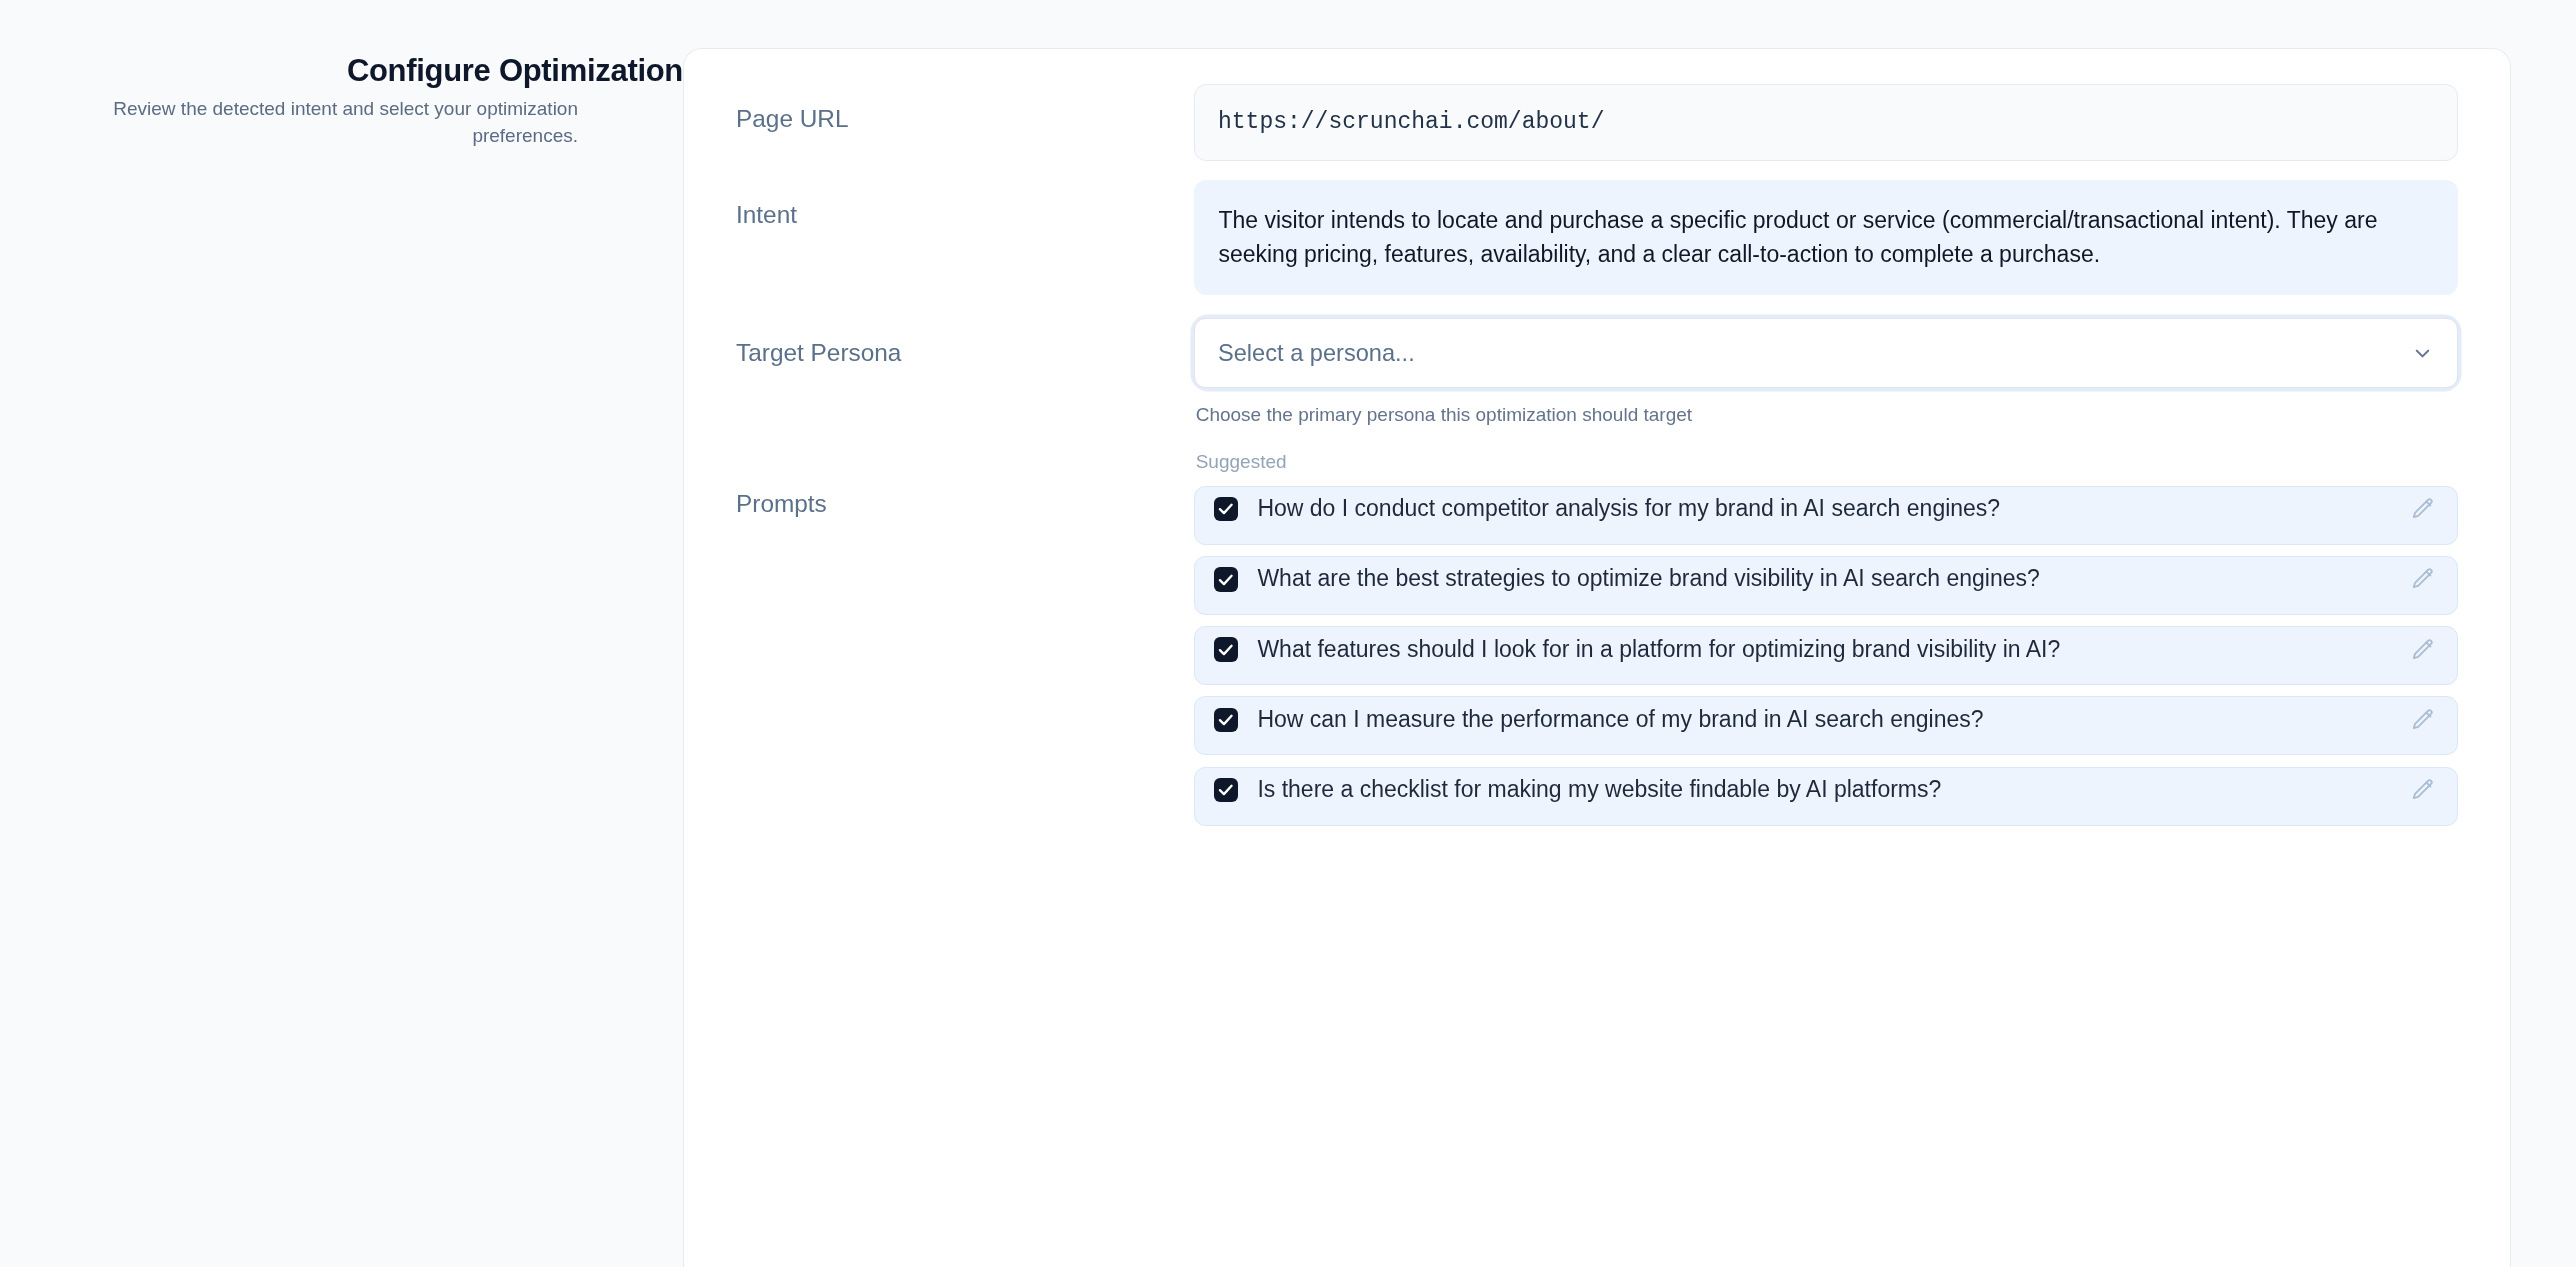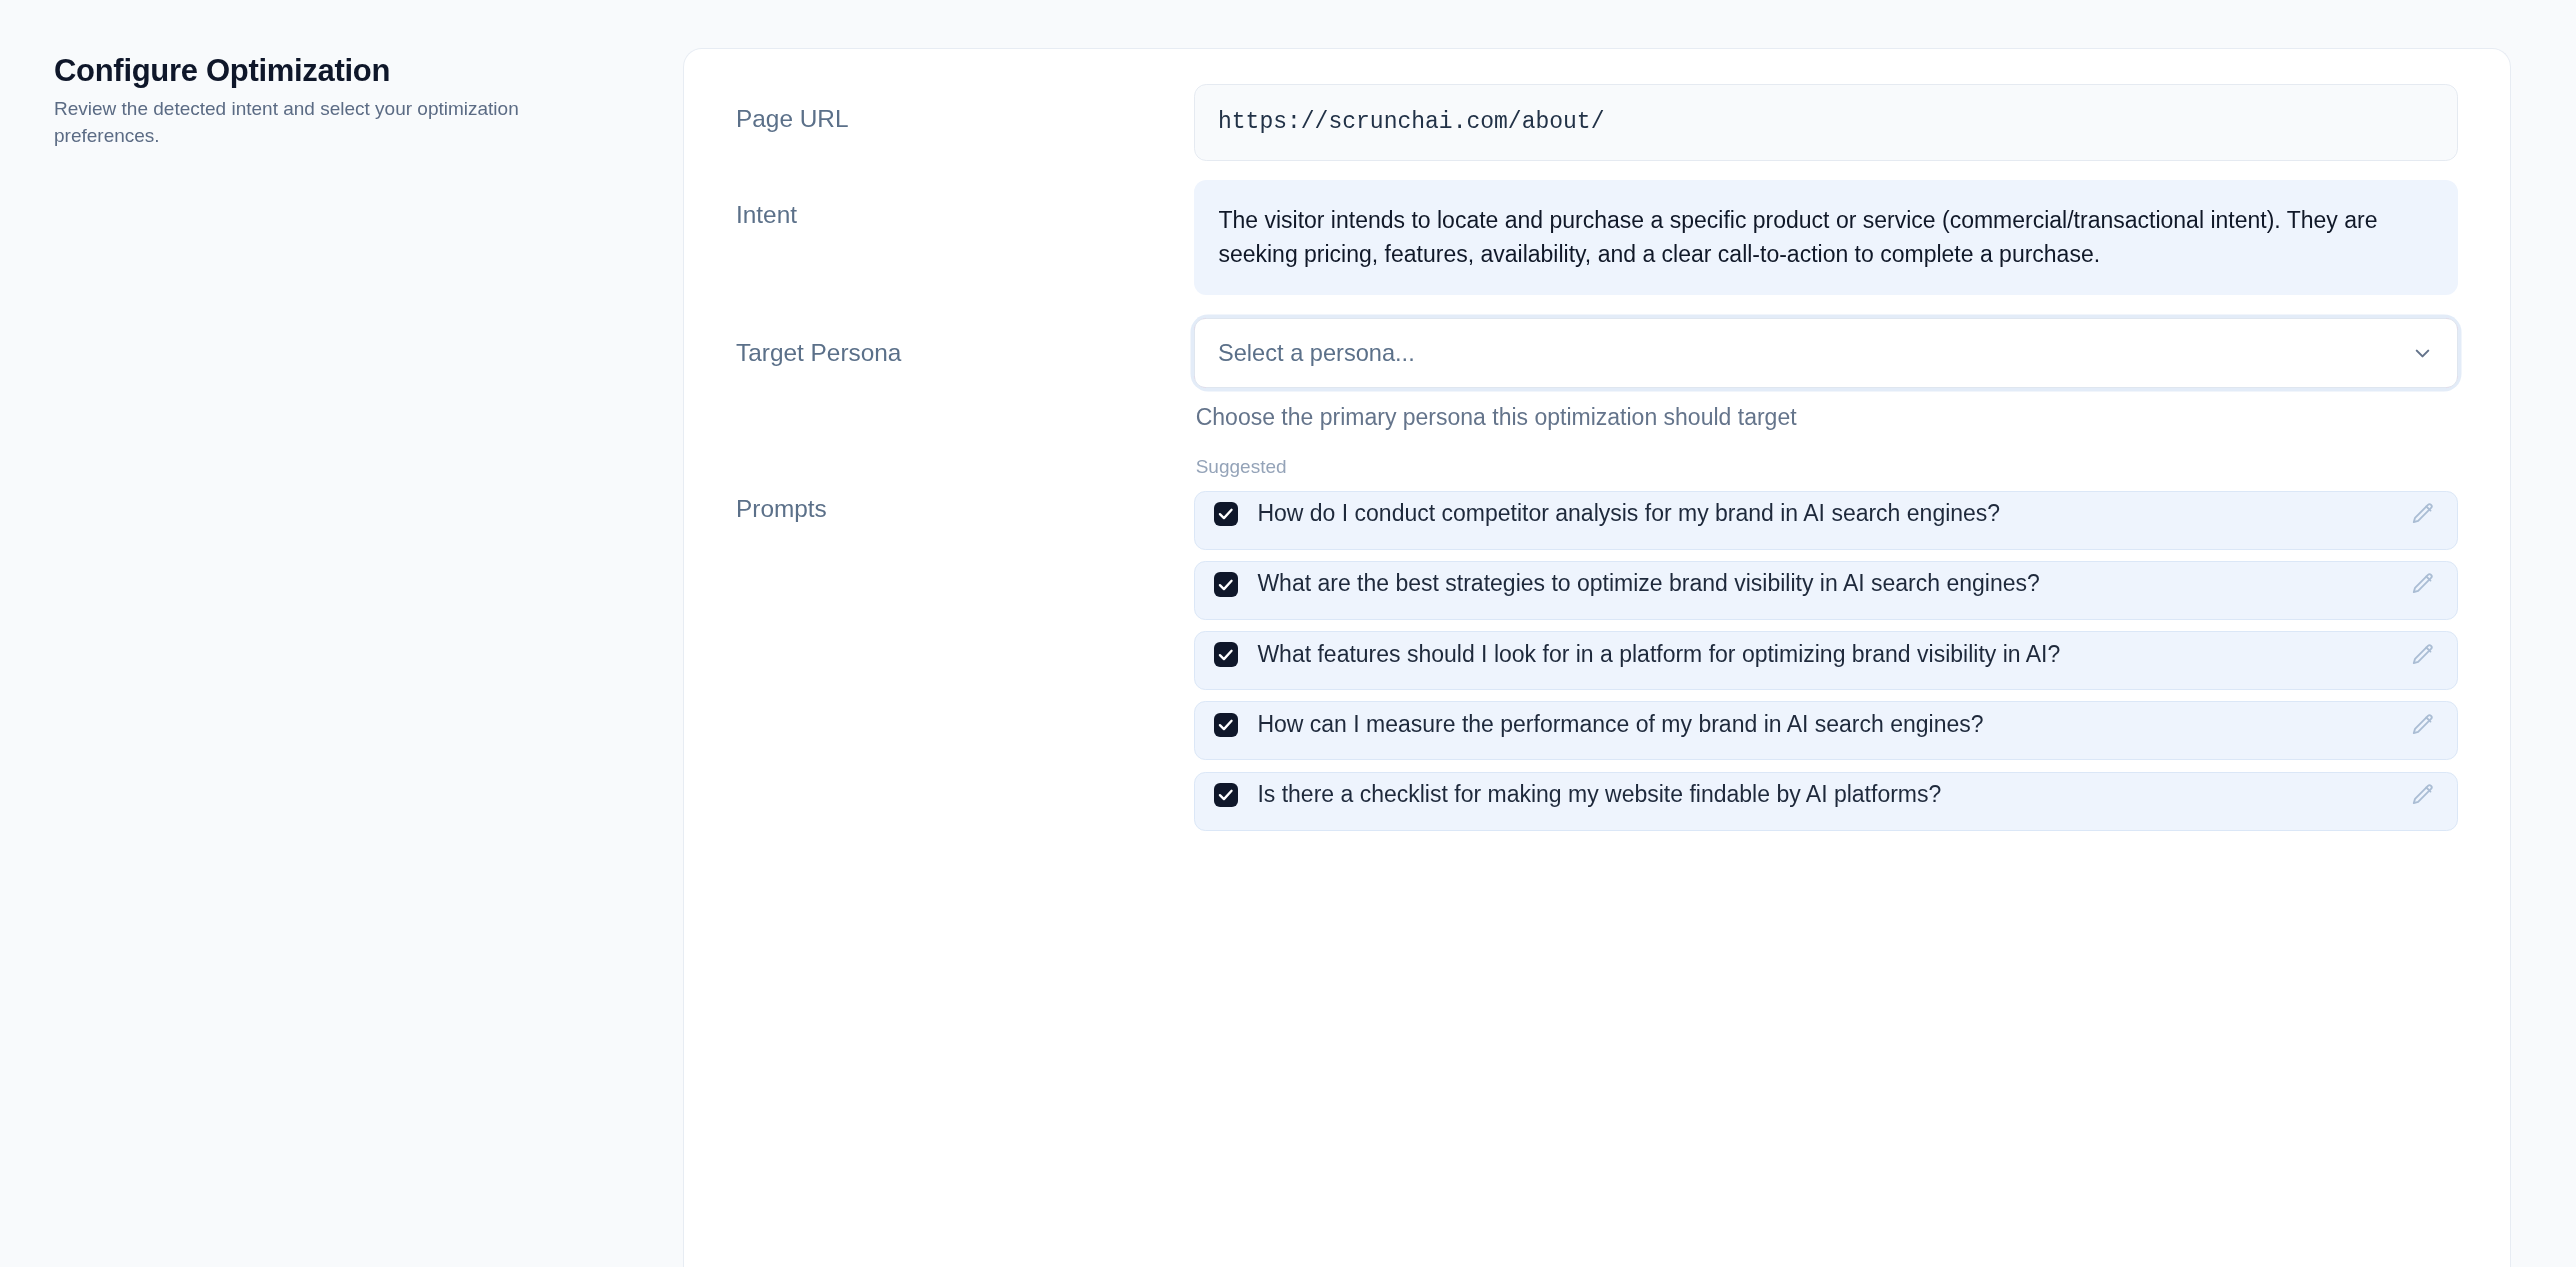"Configure Optimization" .intro { text-align: none -> right }
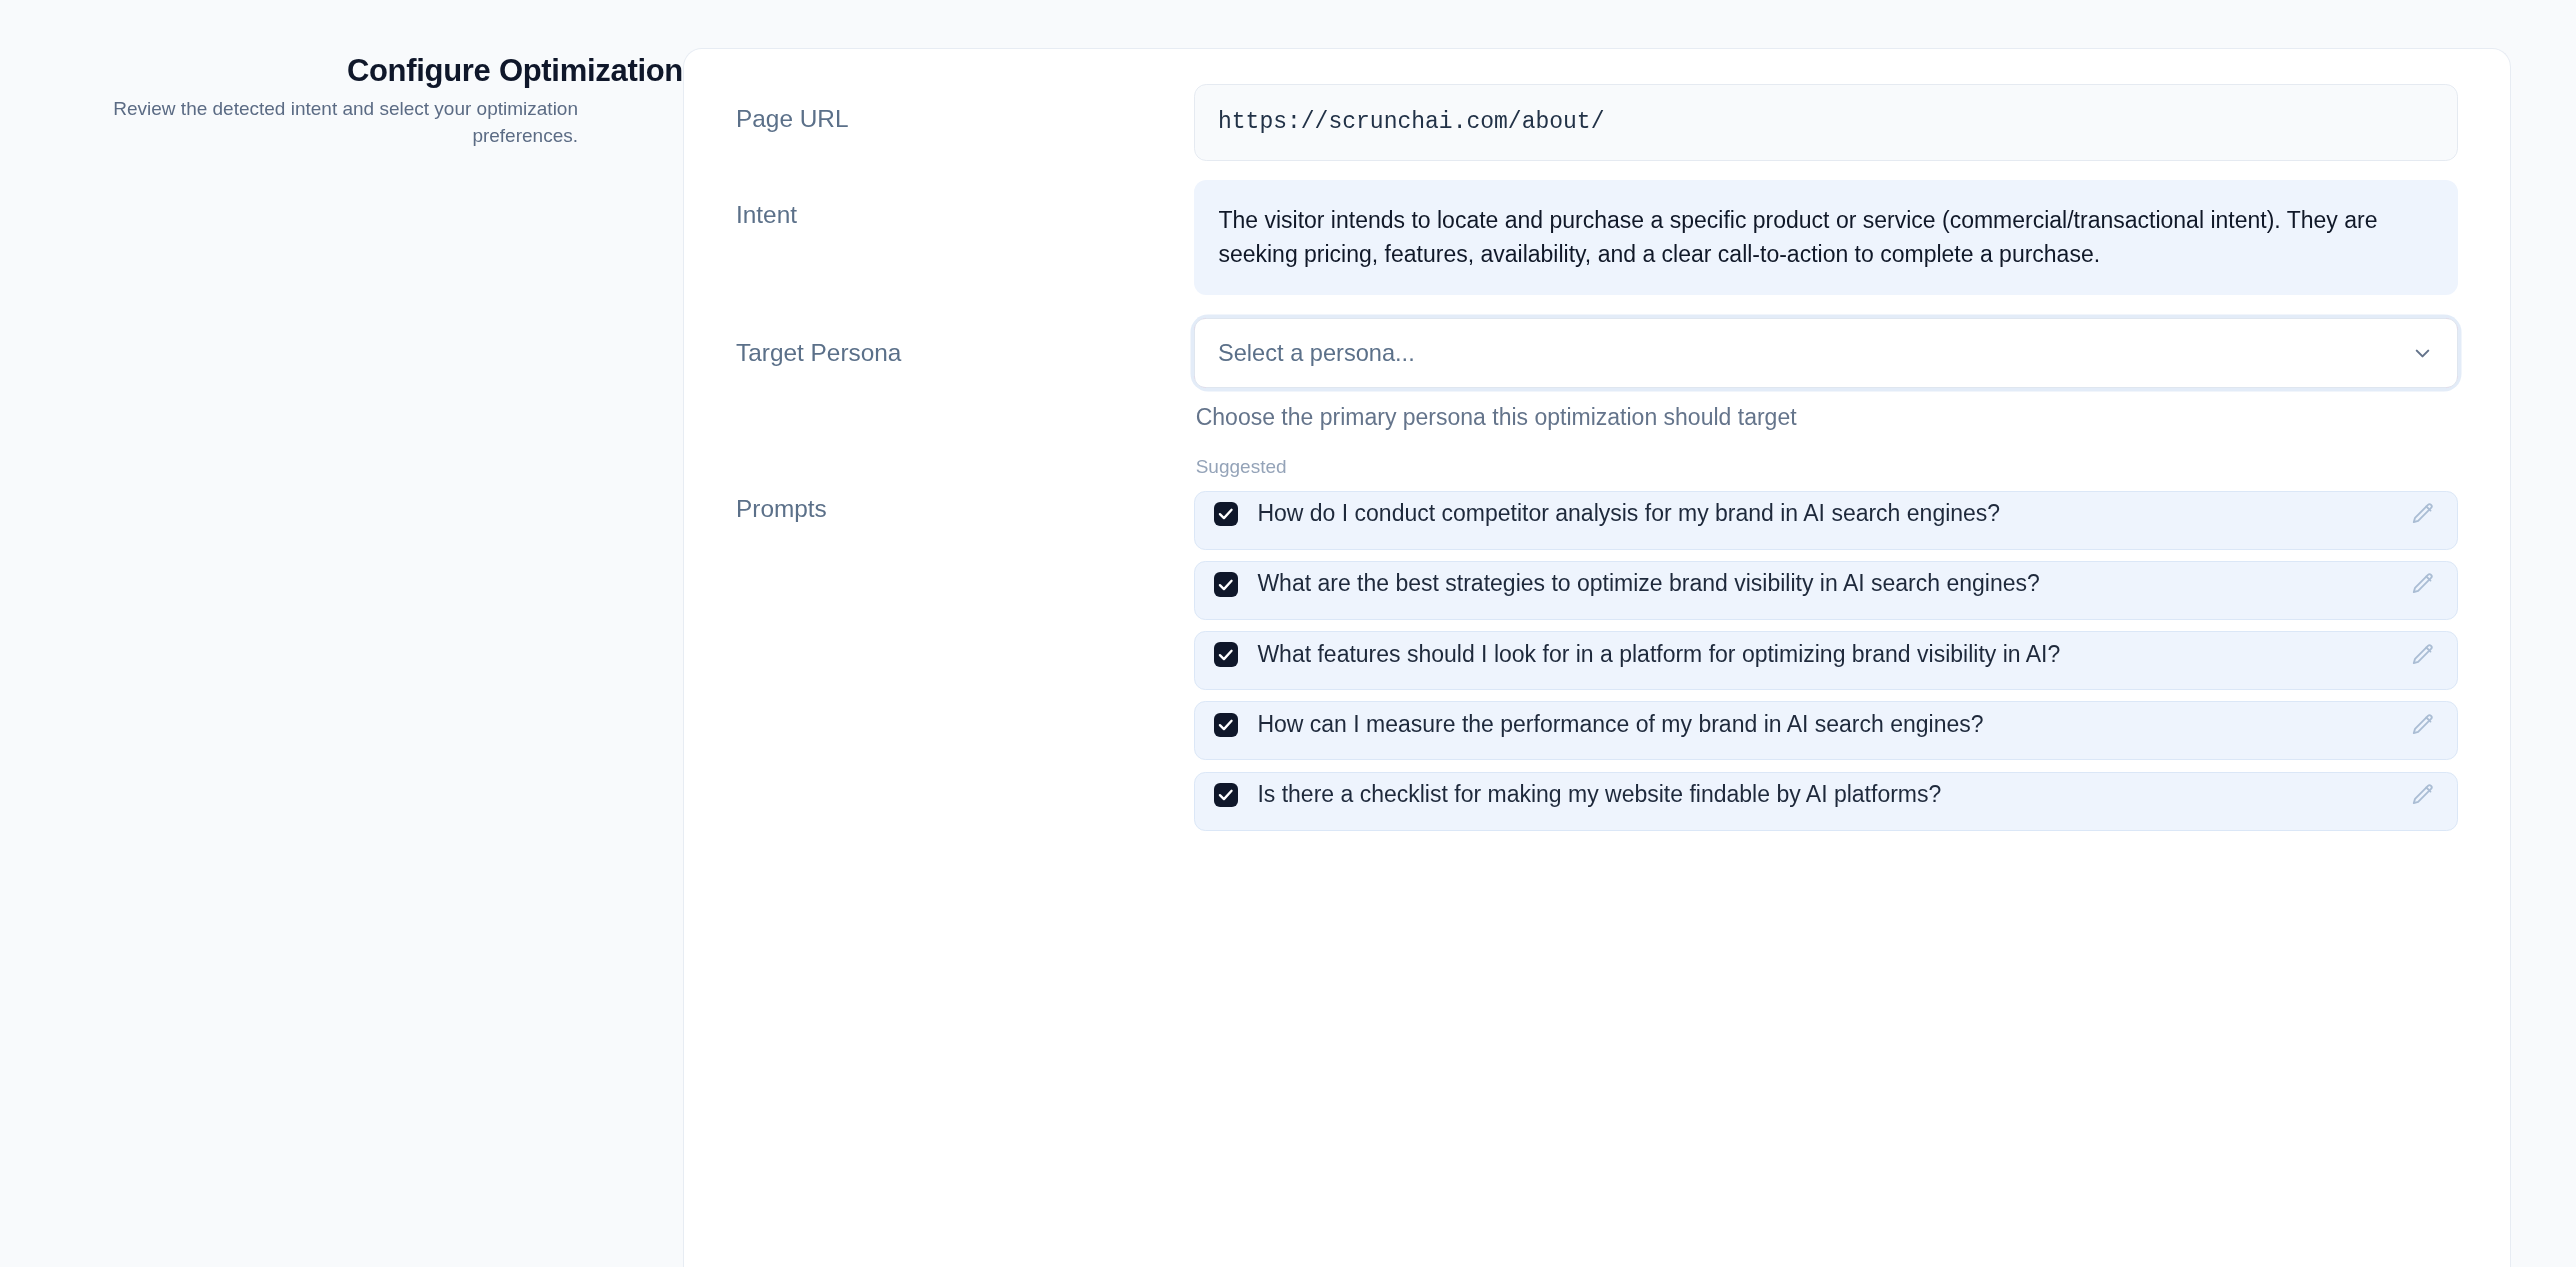"Choose the primary persona this" .help-text { font-size: 23px -> 19px }
